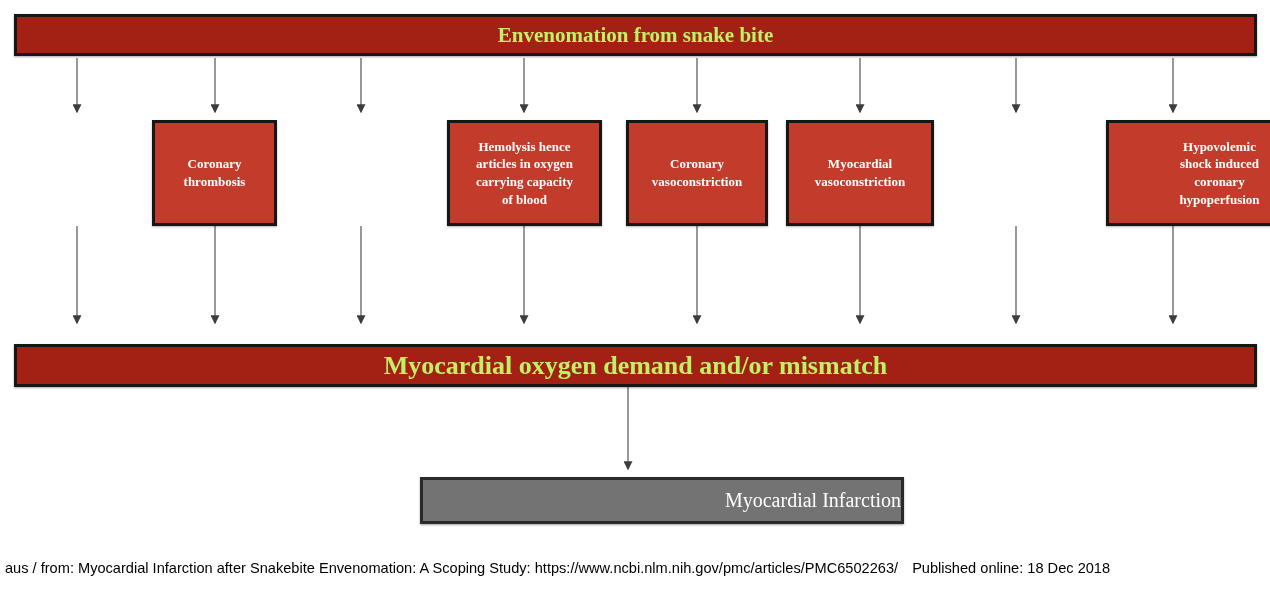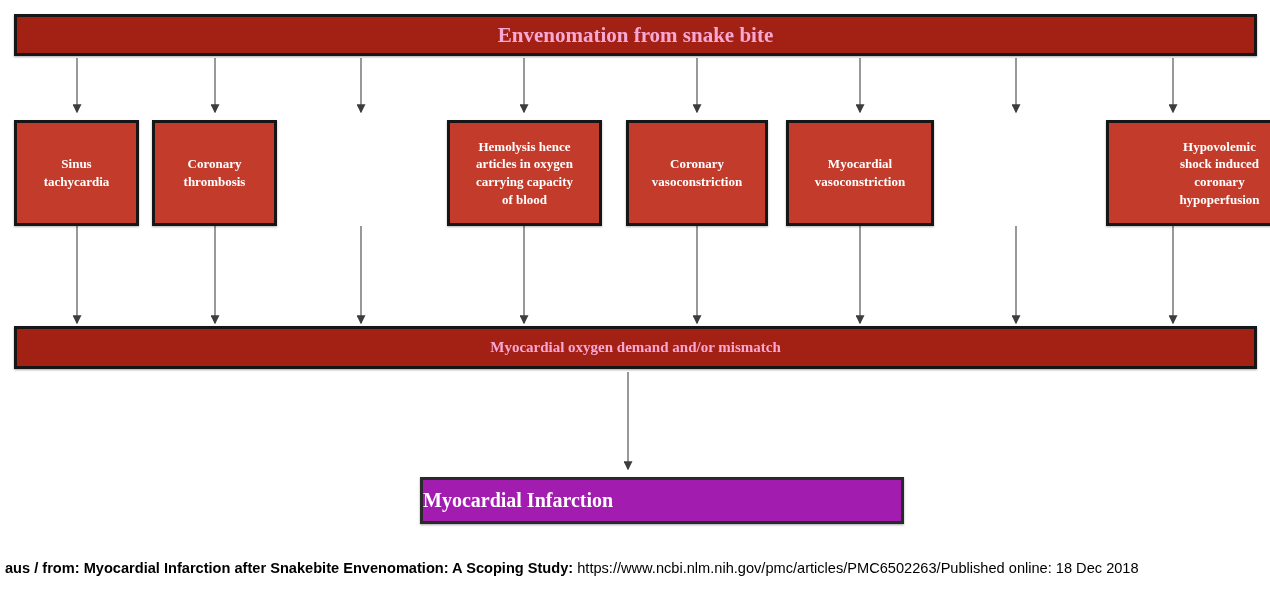"Envenomation from snake bite" .banner { color: #f9a8d4 -> #bef264 }
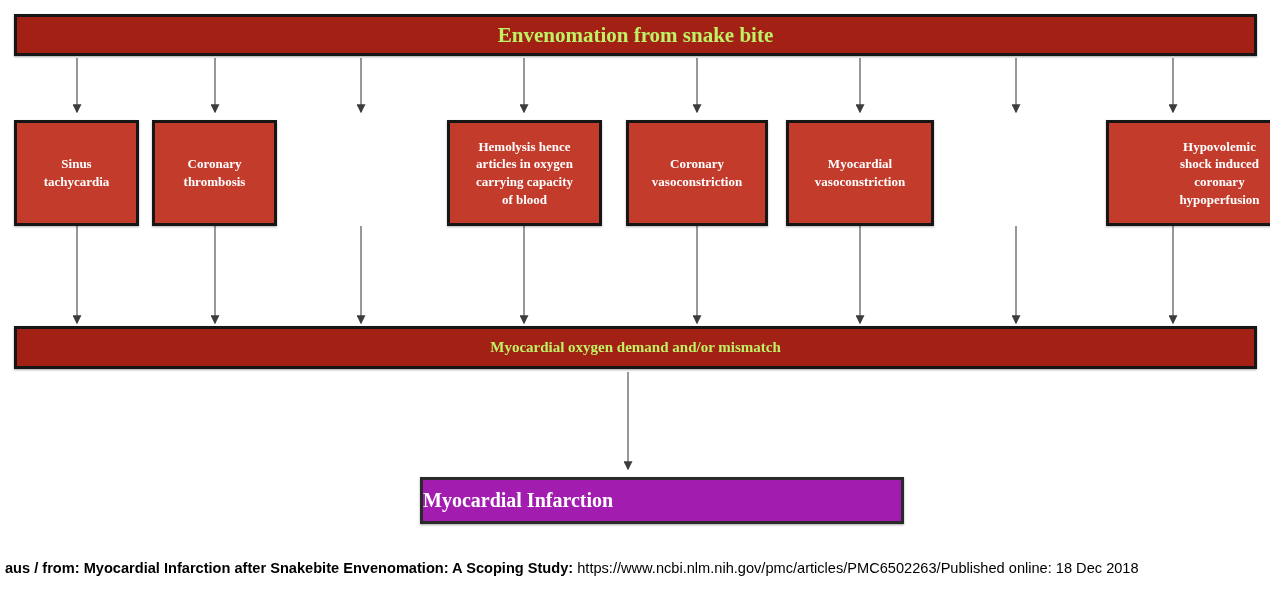"Sinus" div.cause-box { html: <div> <span>Sinus tachycardia</span> </div> -> none }
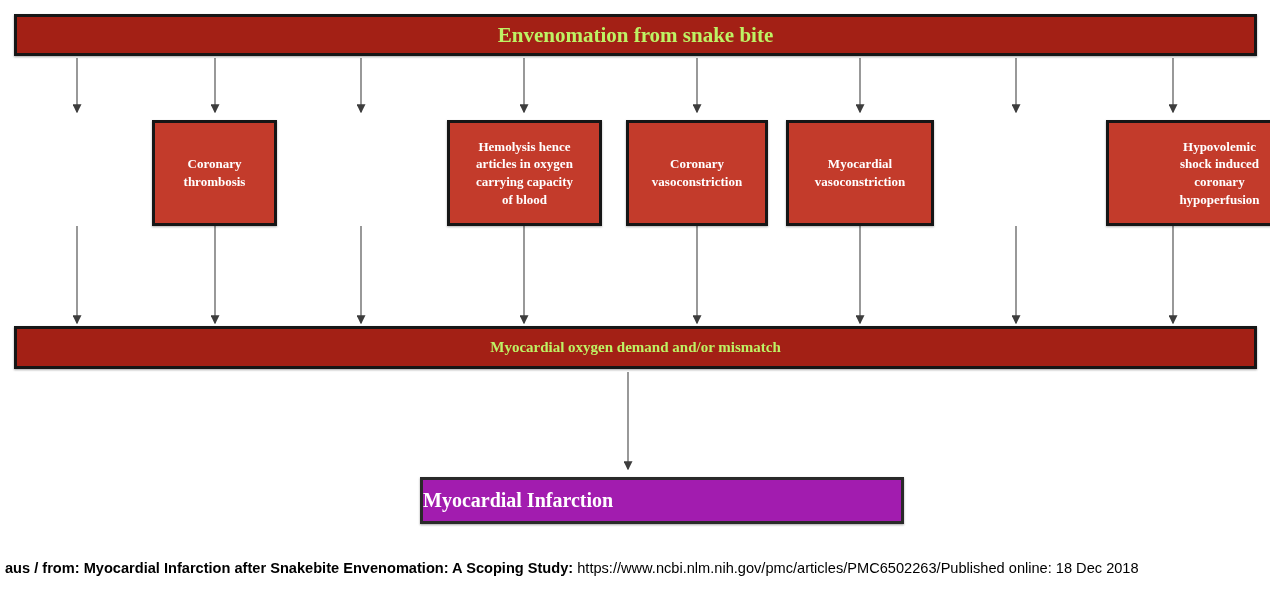"Myocardial oxygen demand and/or mismatch" #middle-banner { font-size: 15px -> 26px; top: 326px -> 344px }
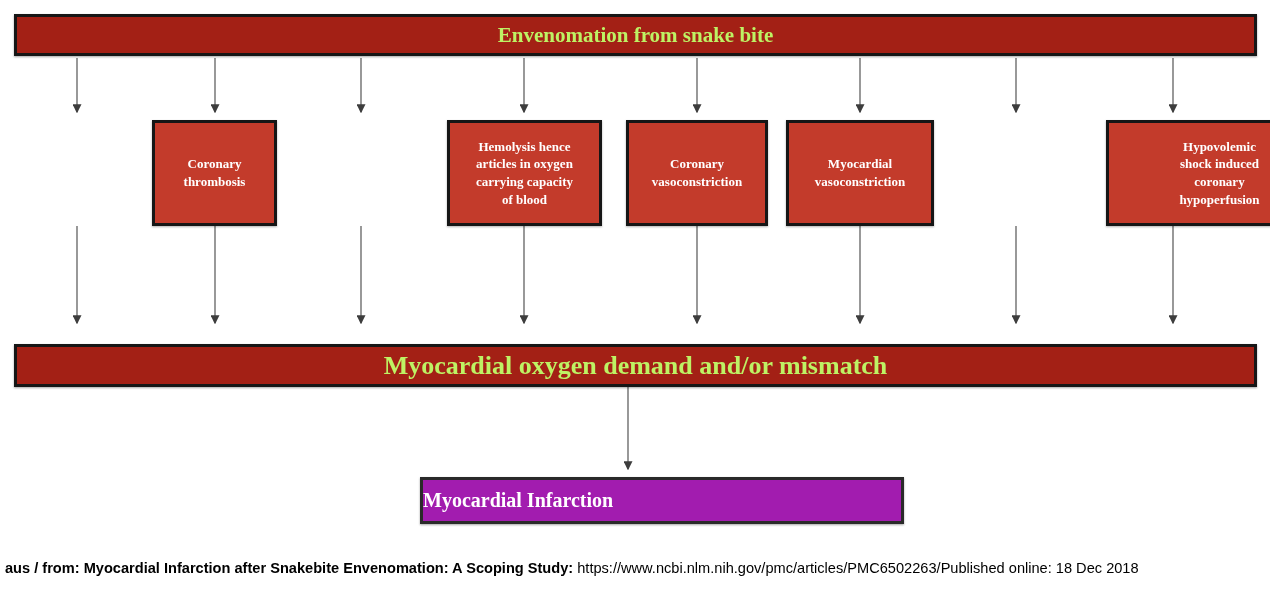"Myocardial Infarction" #bottom-box { background: #a21caf -> #737373; font-weight: bold -> normal; justify-content: flex-start -> flex-end }
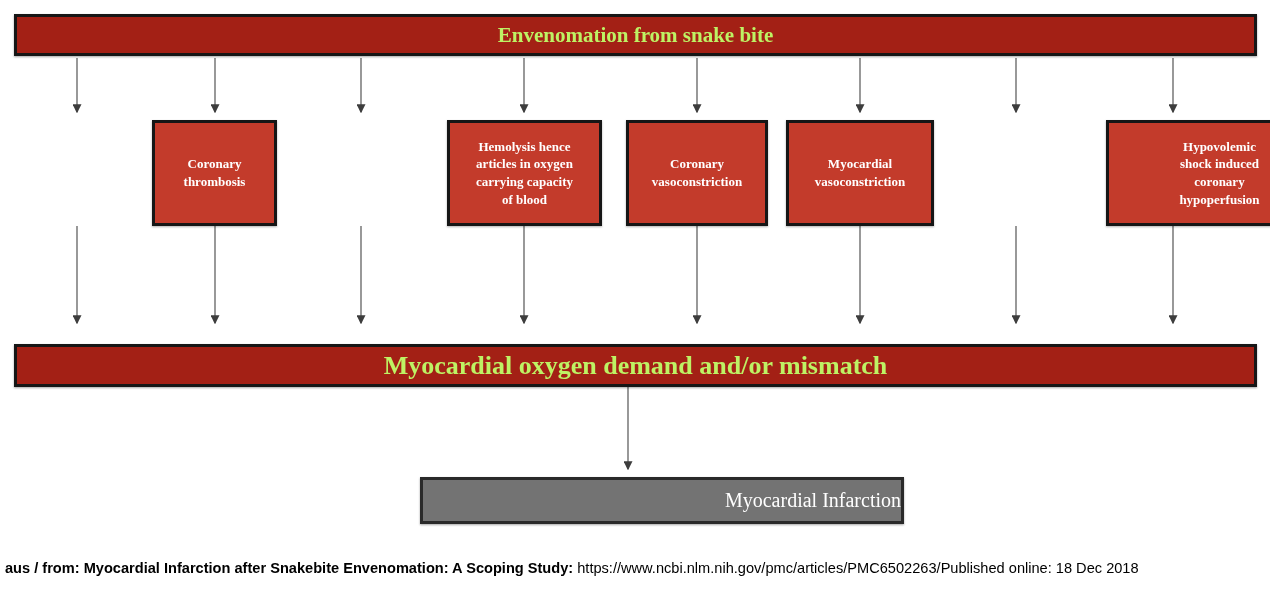"aus / from: Myocardial Infarction" #footer .bold { font-weight: bold -> normal }
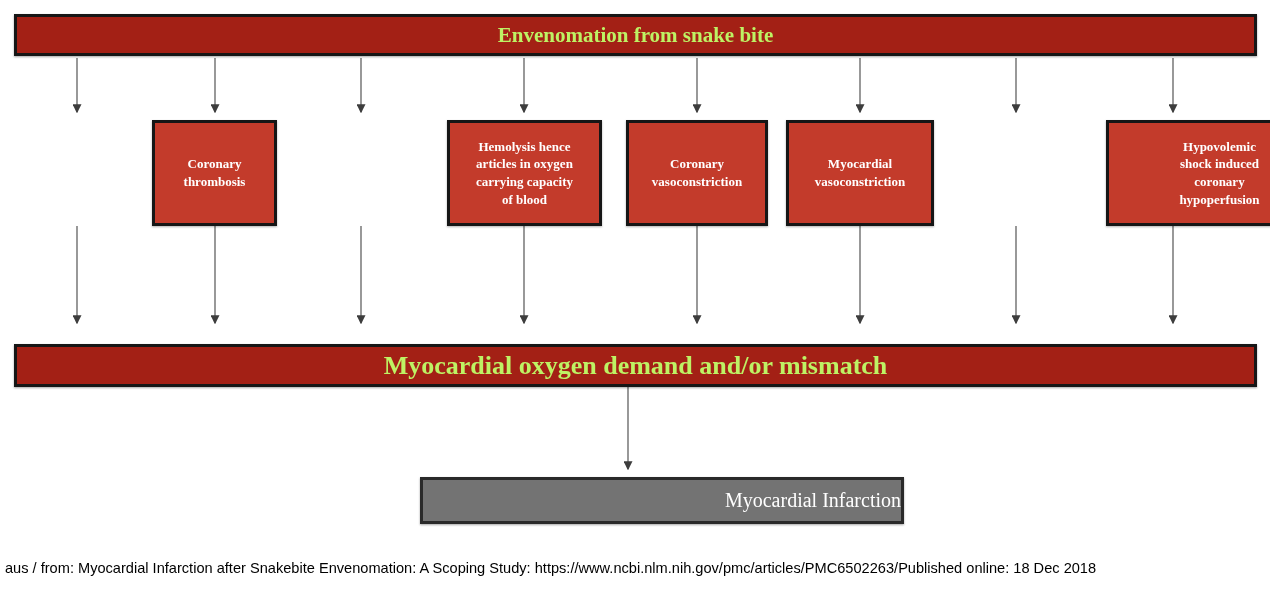"Published online: 18 Dec 2018" #footer .published { margin-left: 0 -> 14px }
